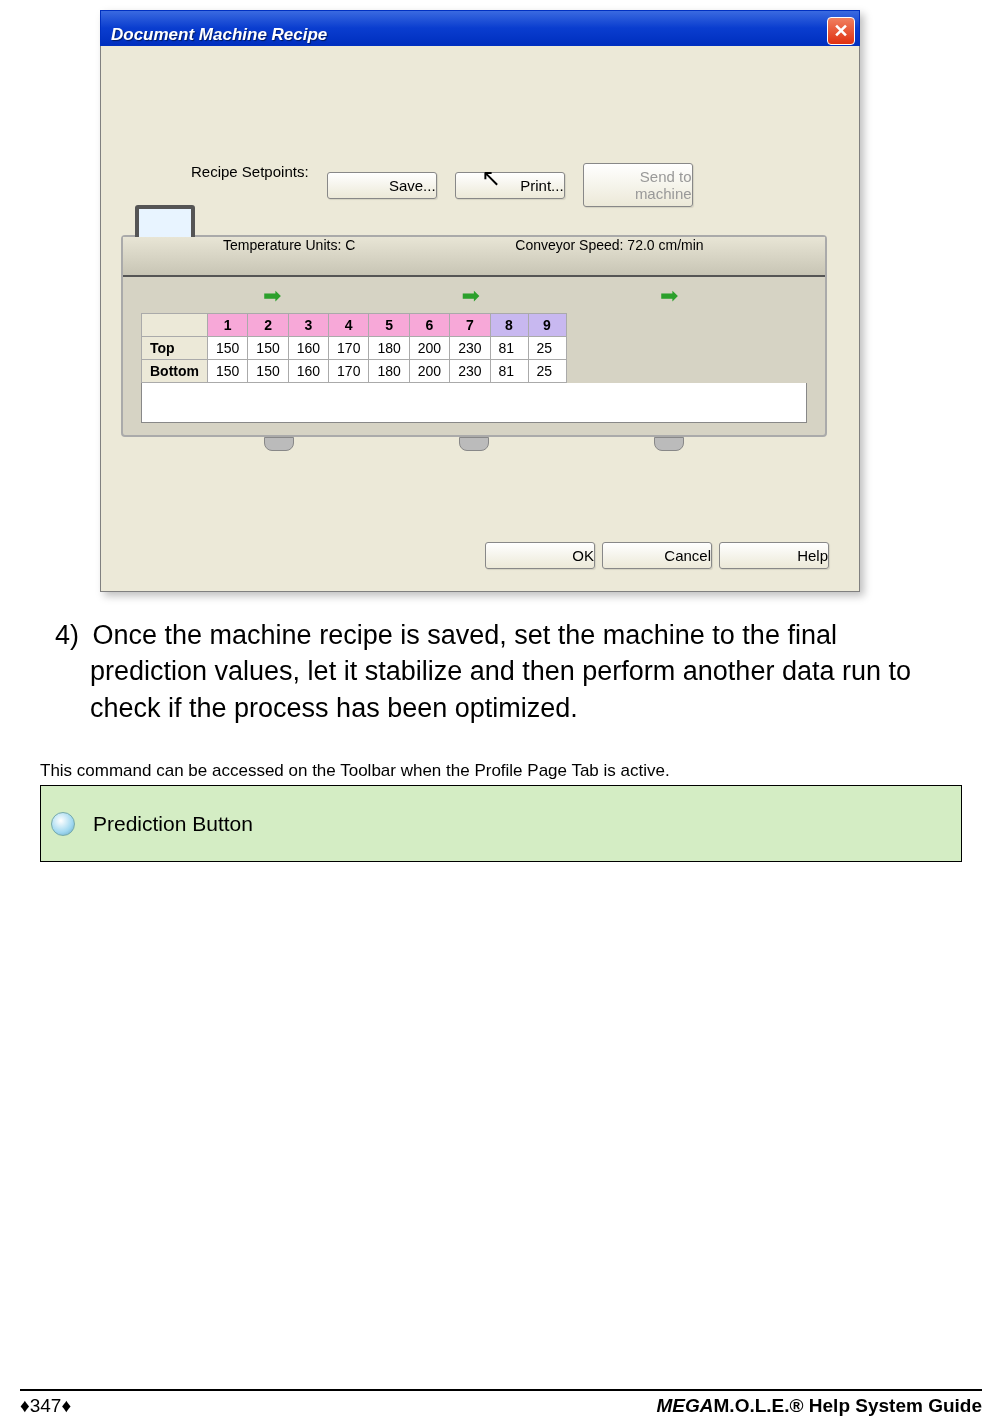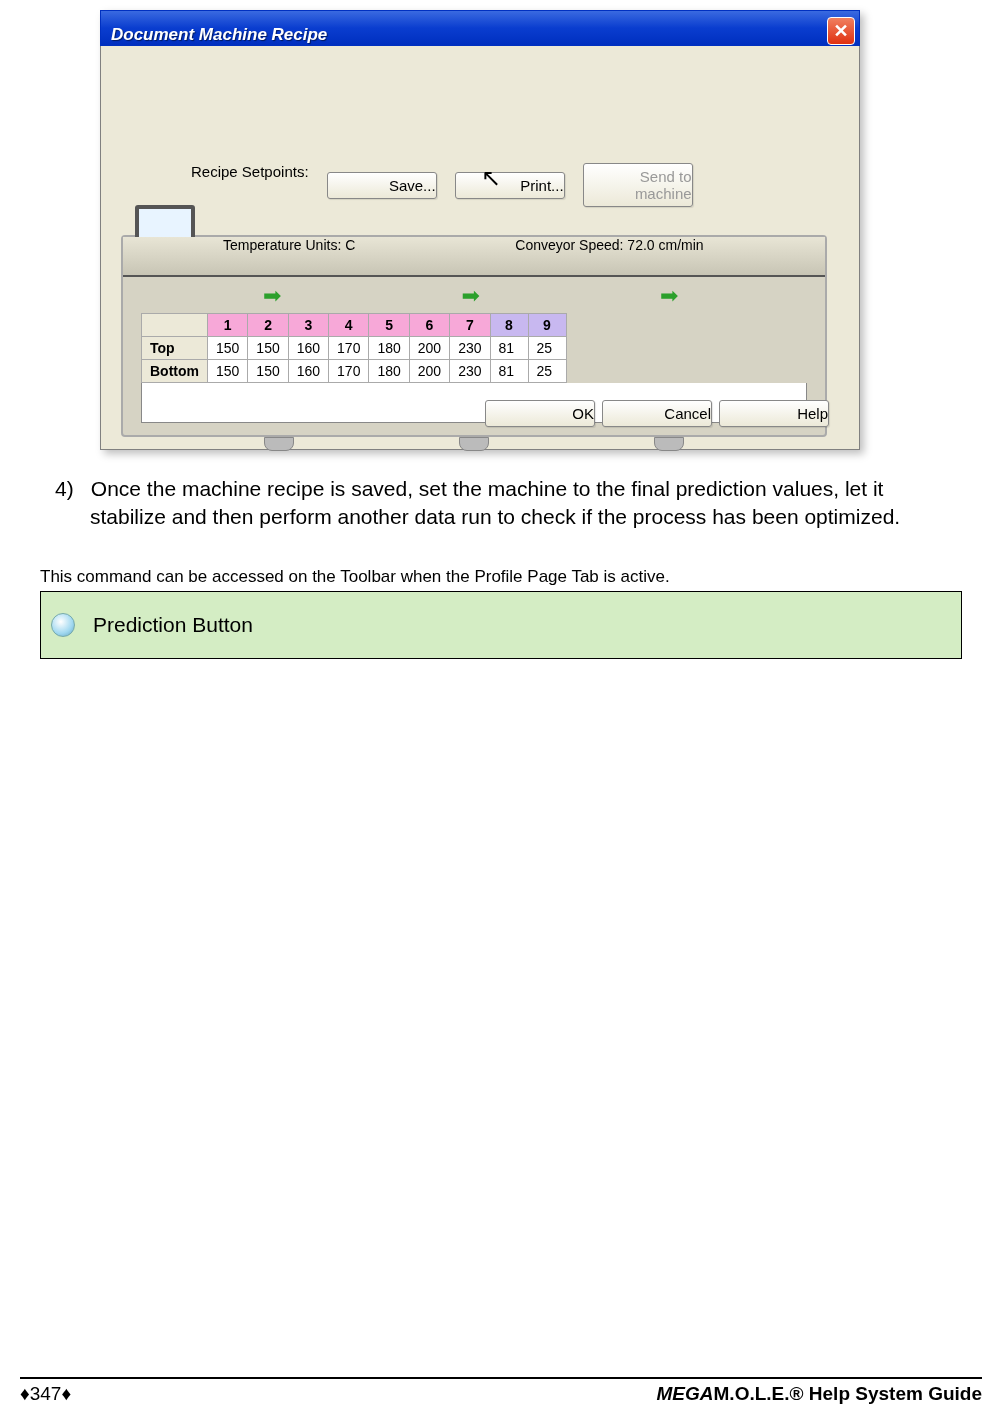"Recipe Setpoints:" .dialog-body { height: 404px -> 546px }
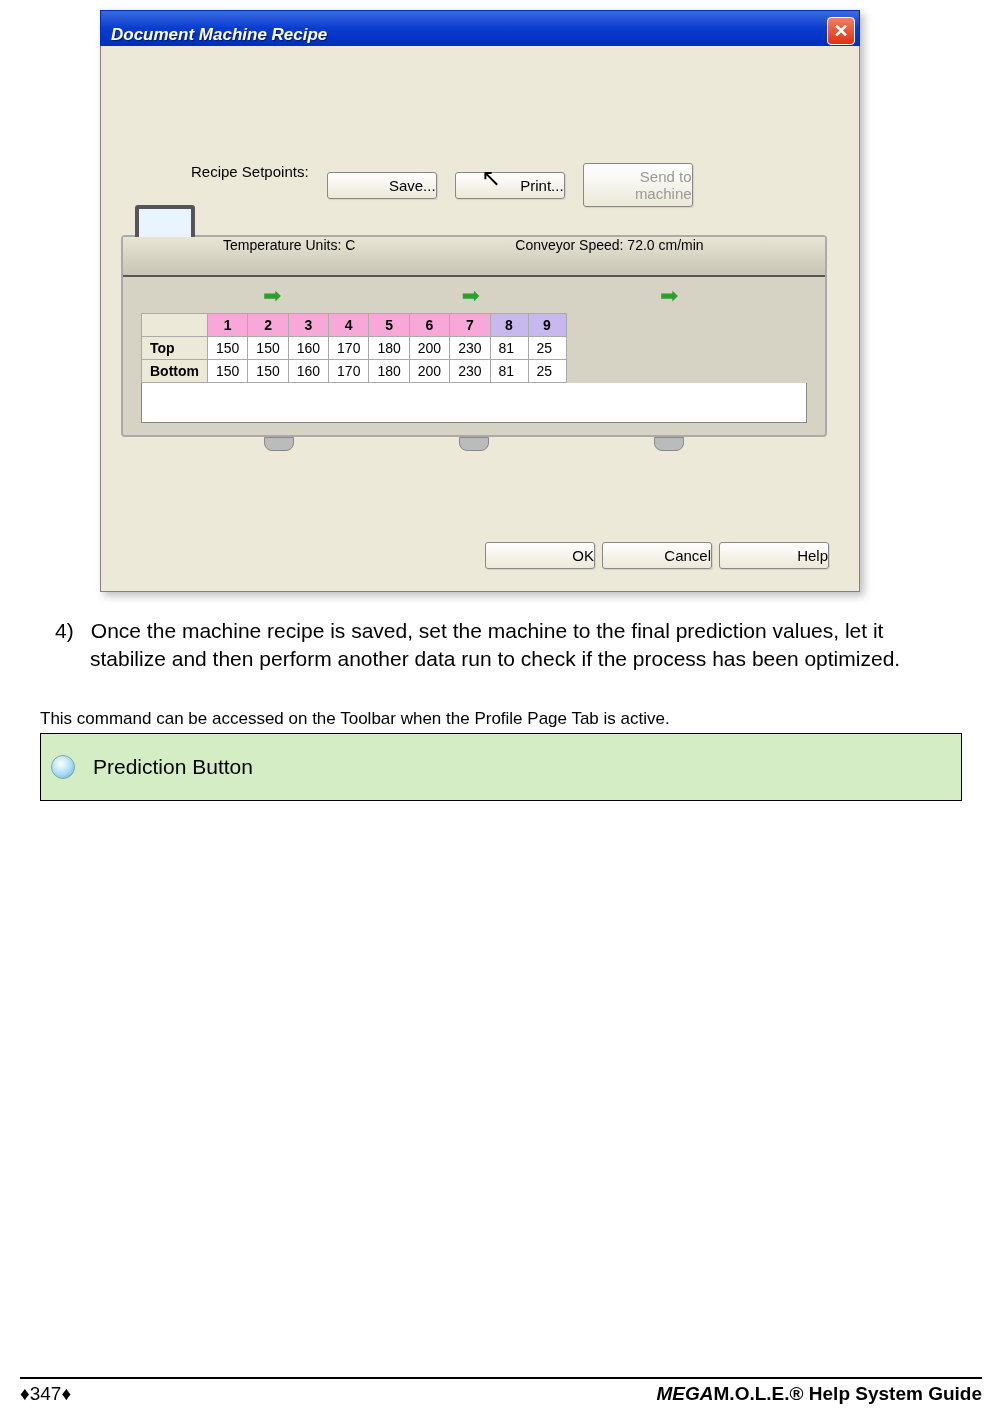"4) Once the machine recipe" .body-text { font-size: 21px -> 27px }
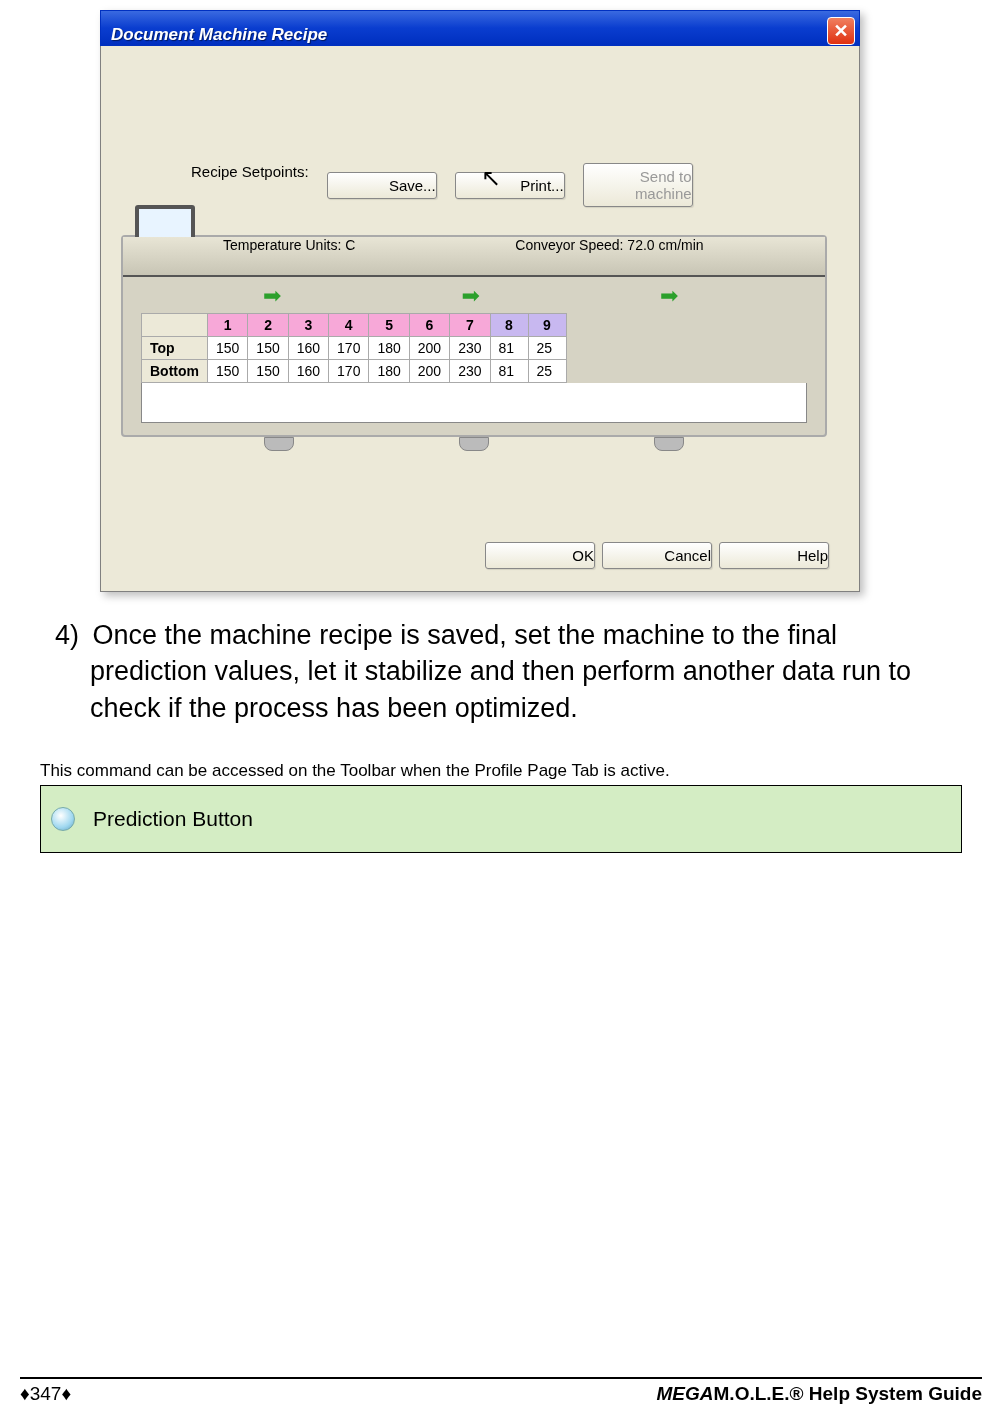"Prediction Button" .prediction-box { height: 68px -> 77px }
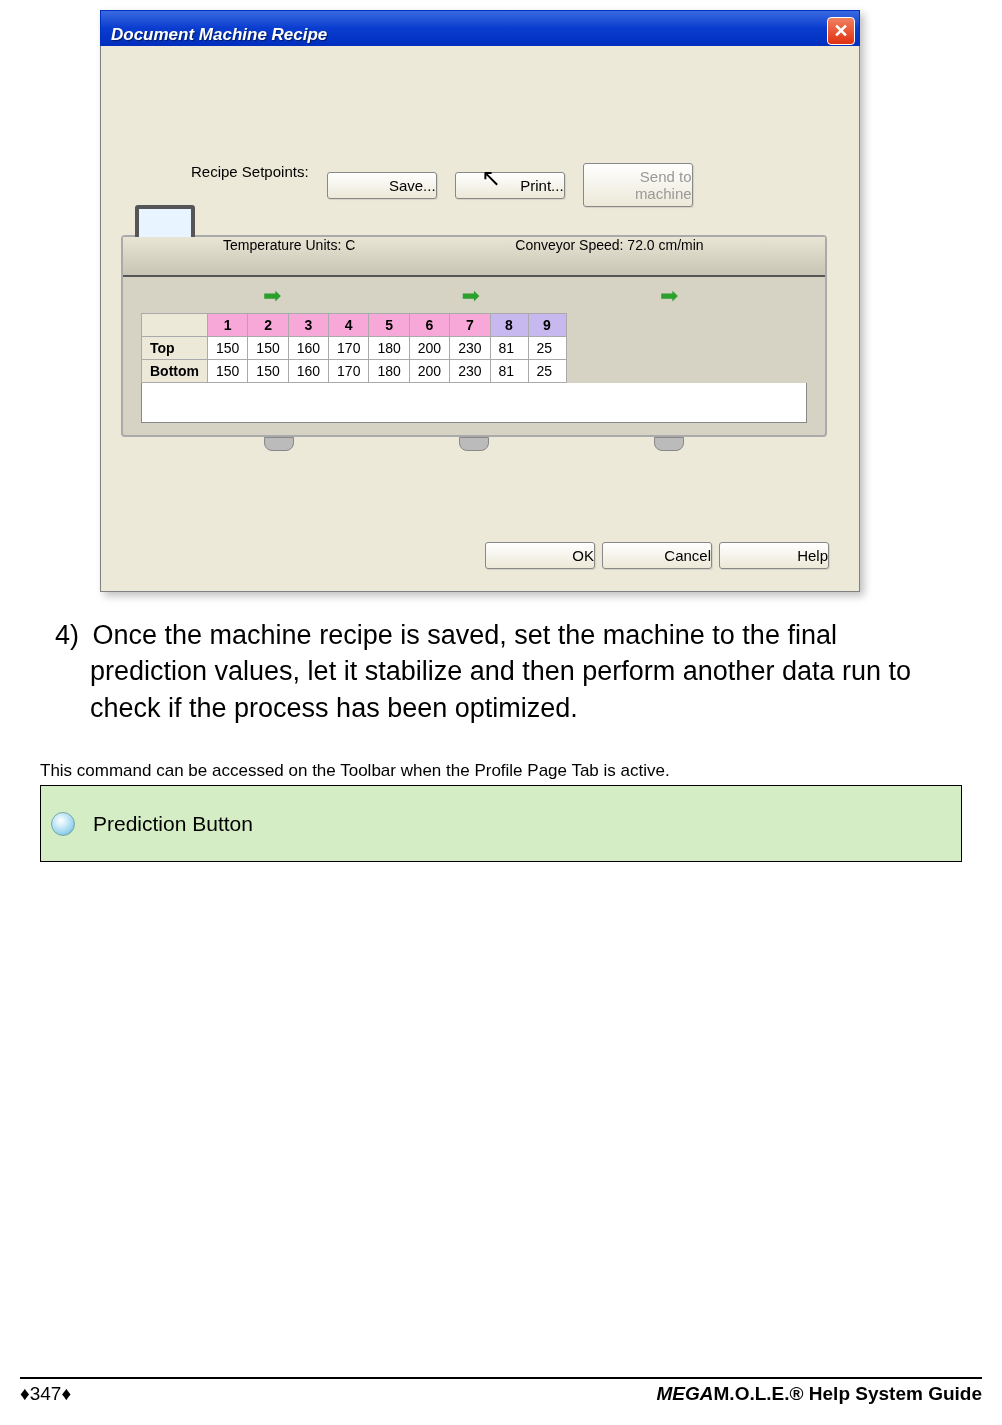"♦347♦" .footer { bottom: 20px -> 8px }
